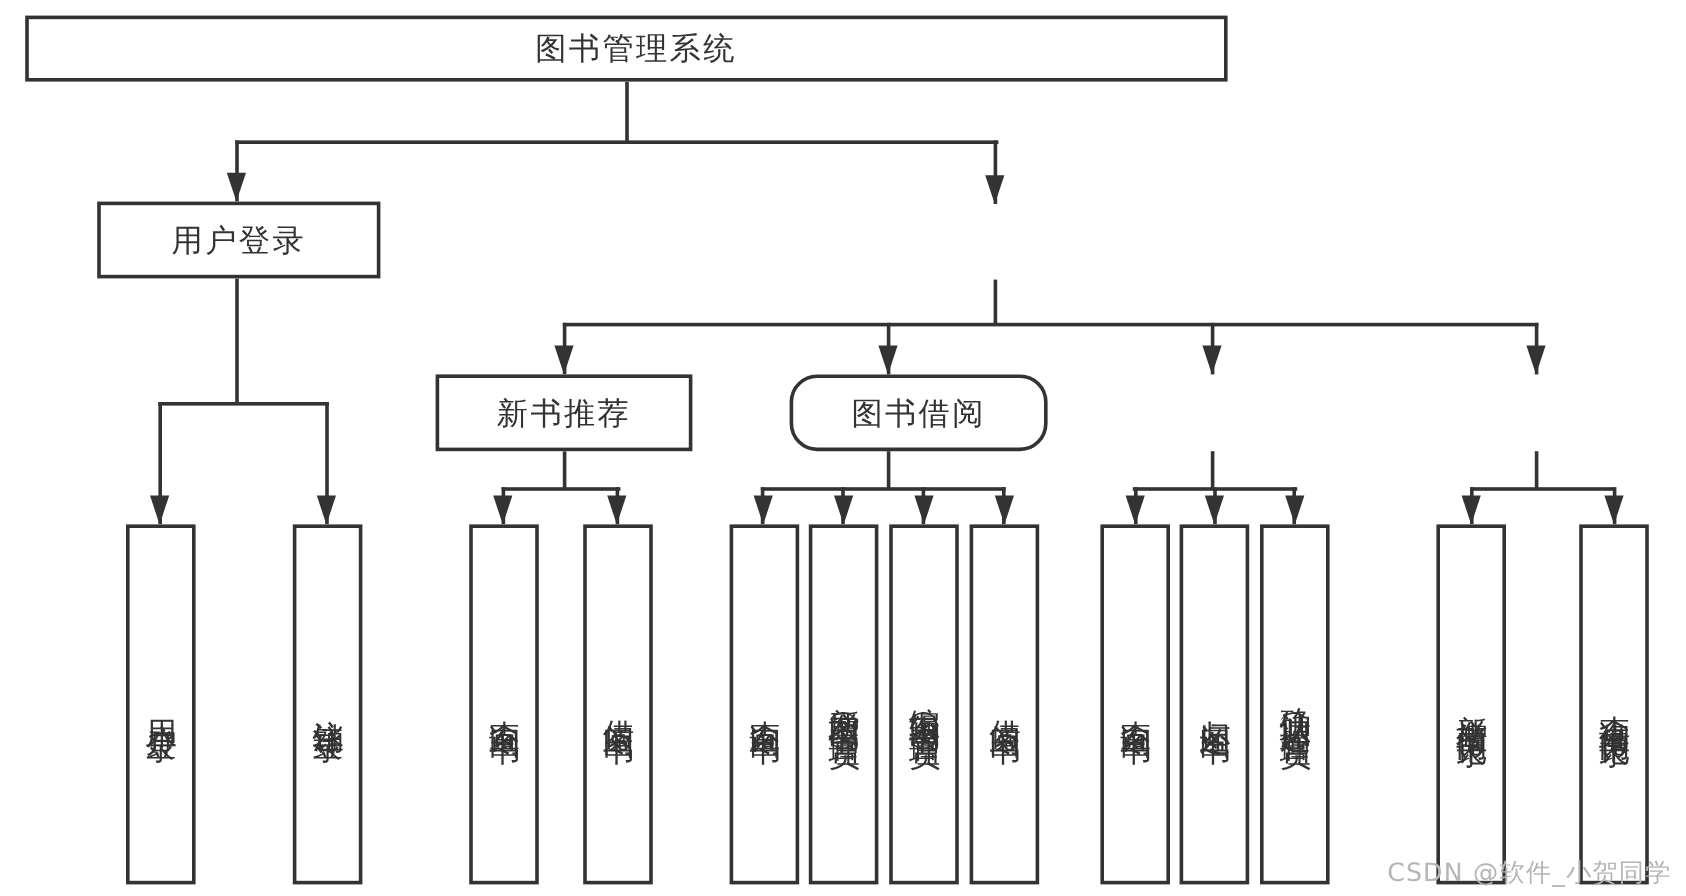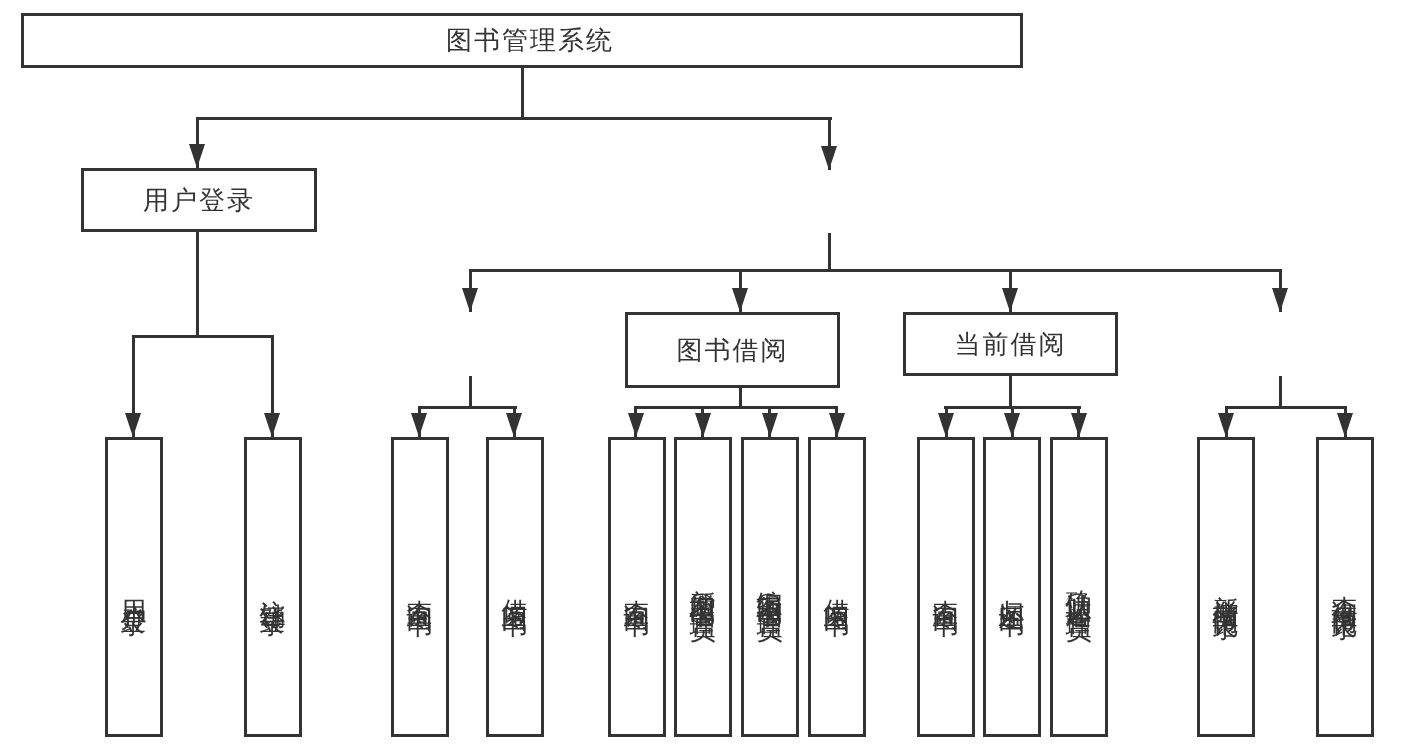"新书推荐" div.box { html: none -> <div> <span>新书推荐</span> </div> }
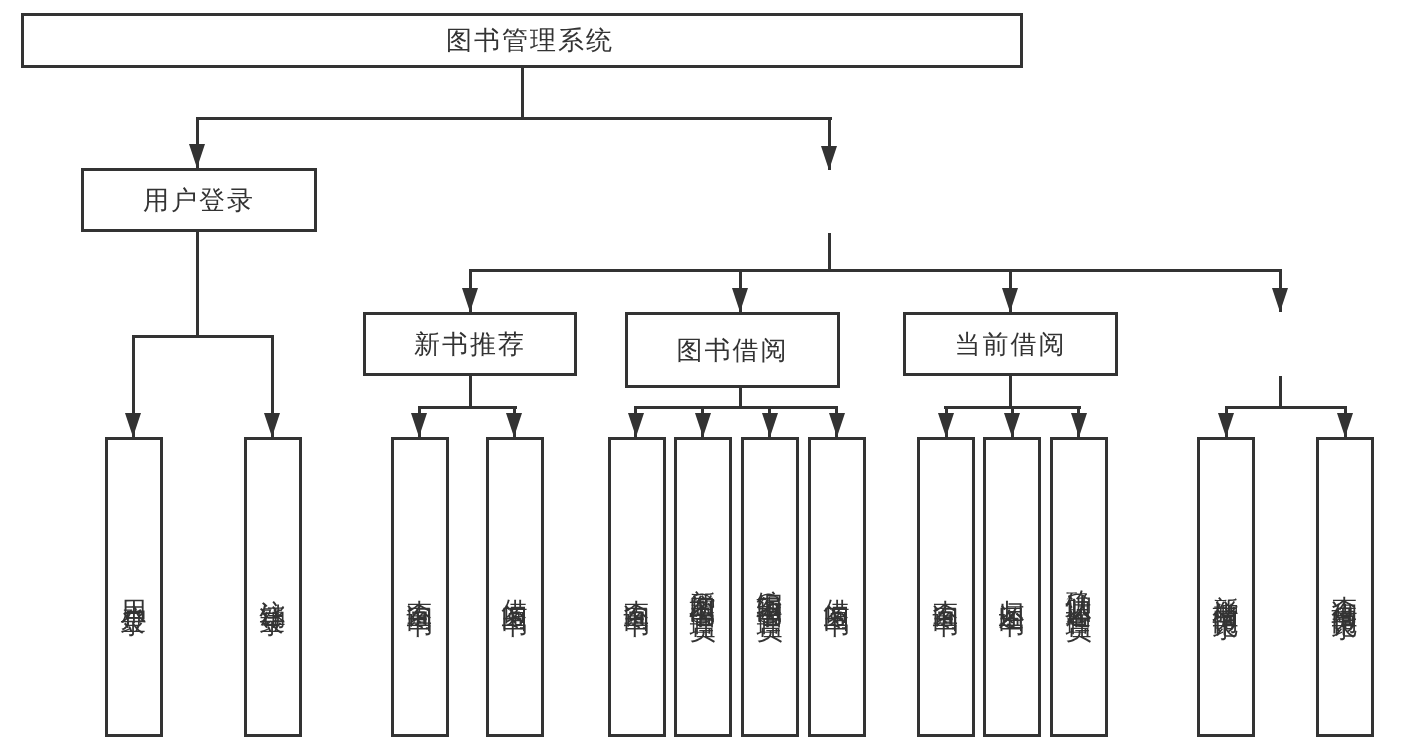"图书借阅" div.box { border-radius: none -> 23px; height: 76px -> 64px; left: 625px -> 658px }
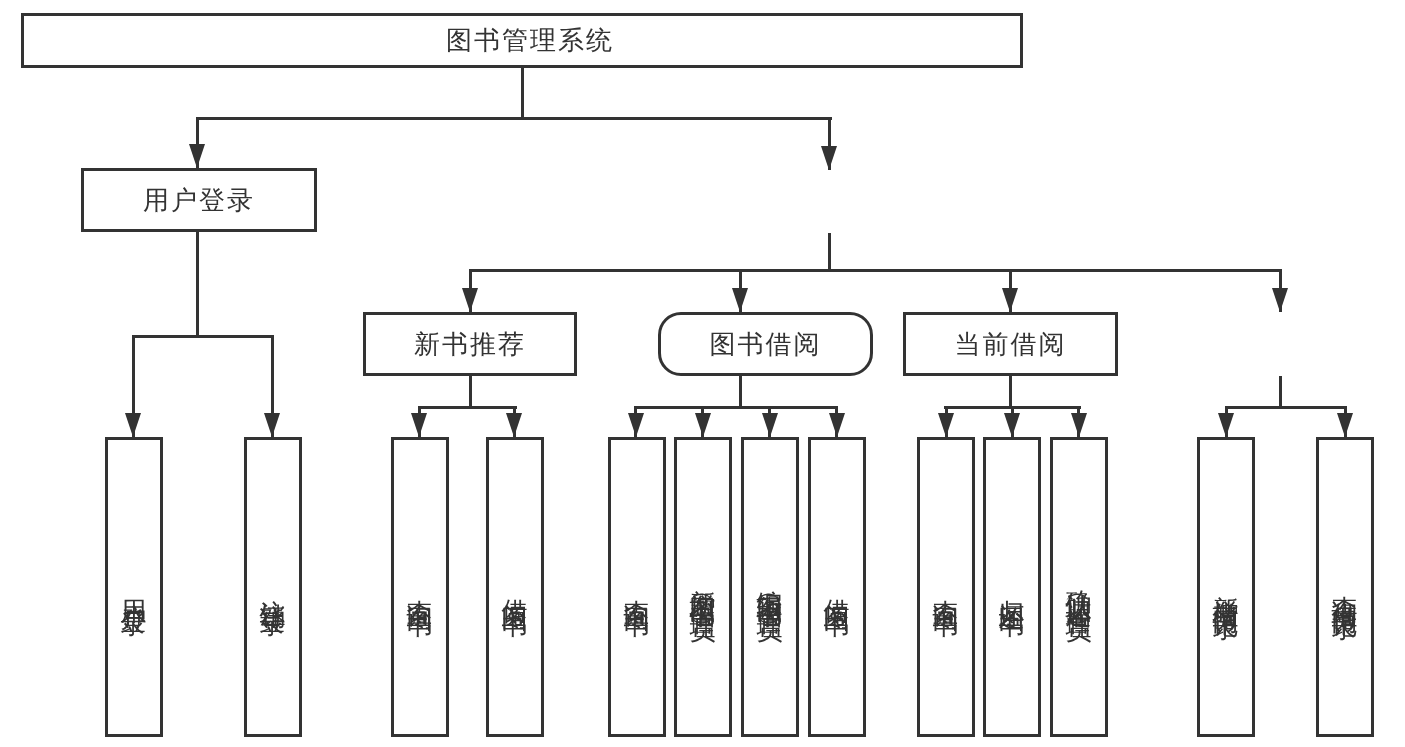"当前借阅" div.box { html: <div> <span>当前借阅</span> </div> -> none }
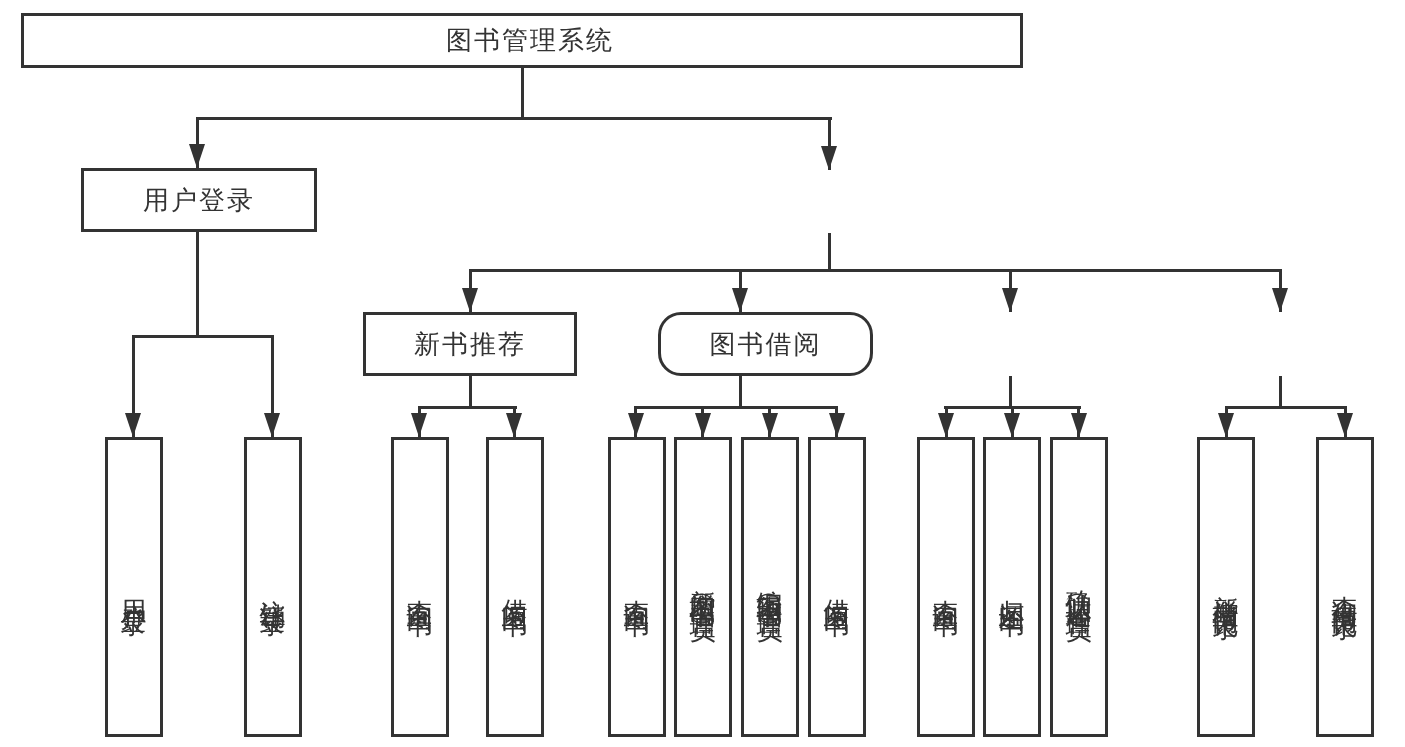"CSDN @软件_小贺同学" div.watermark { html: none -> <div>CSDN @软件_小贺同学</div> }
